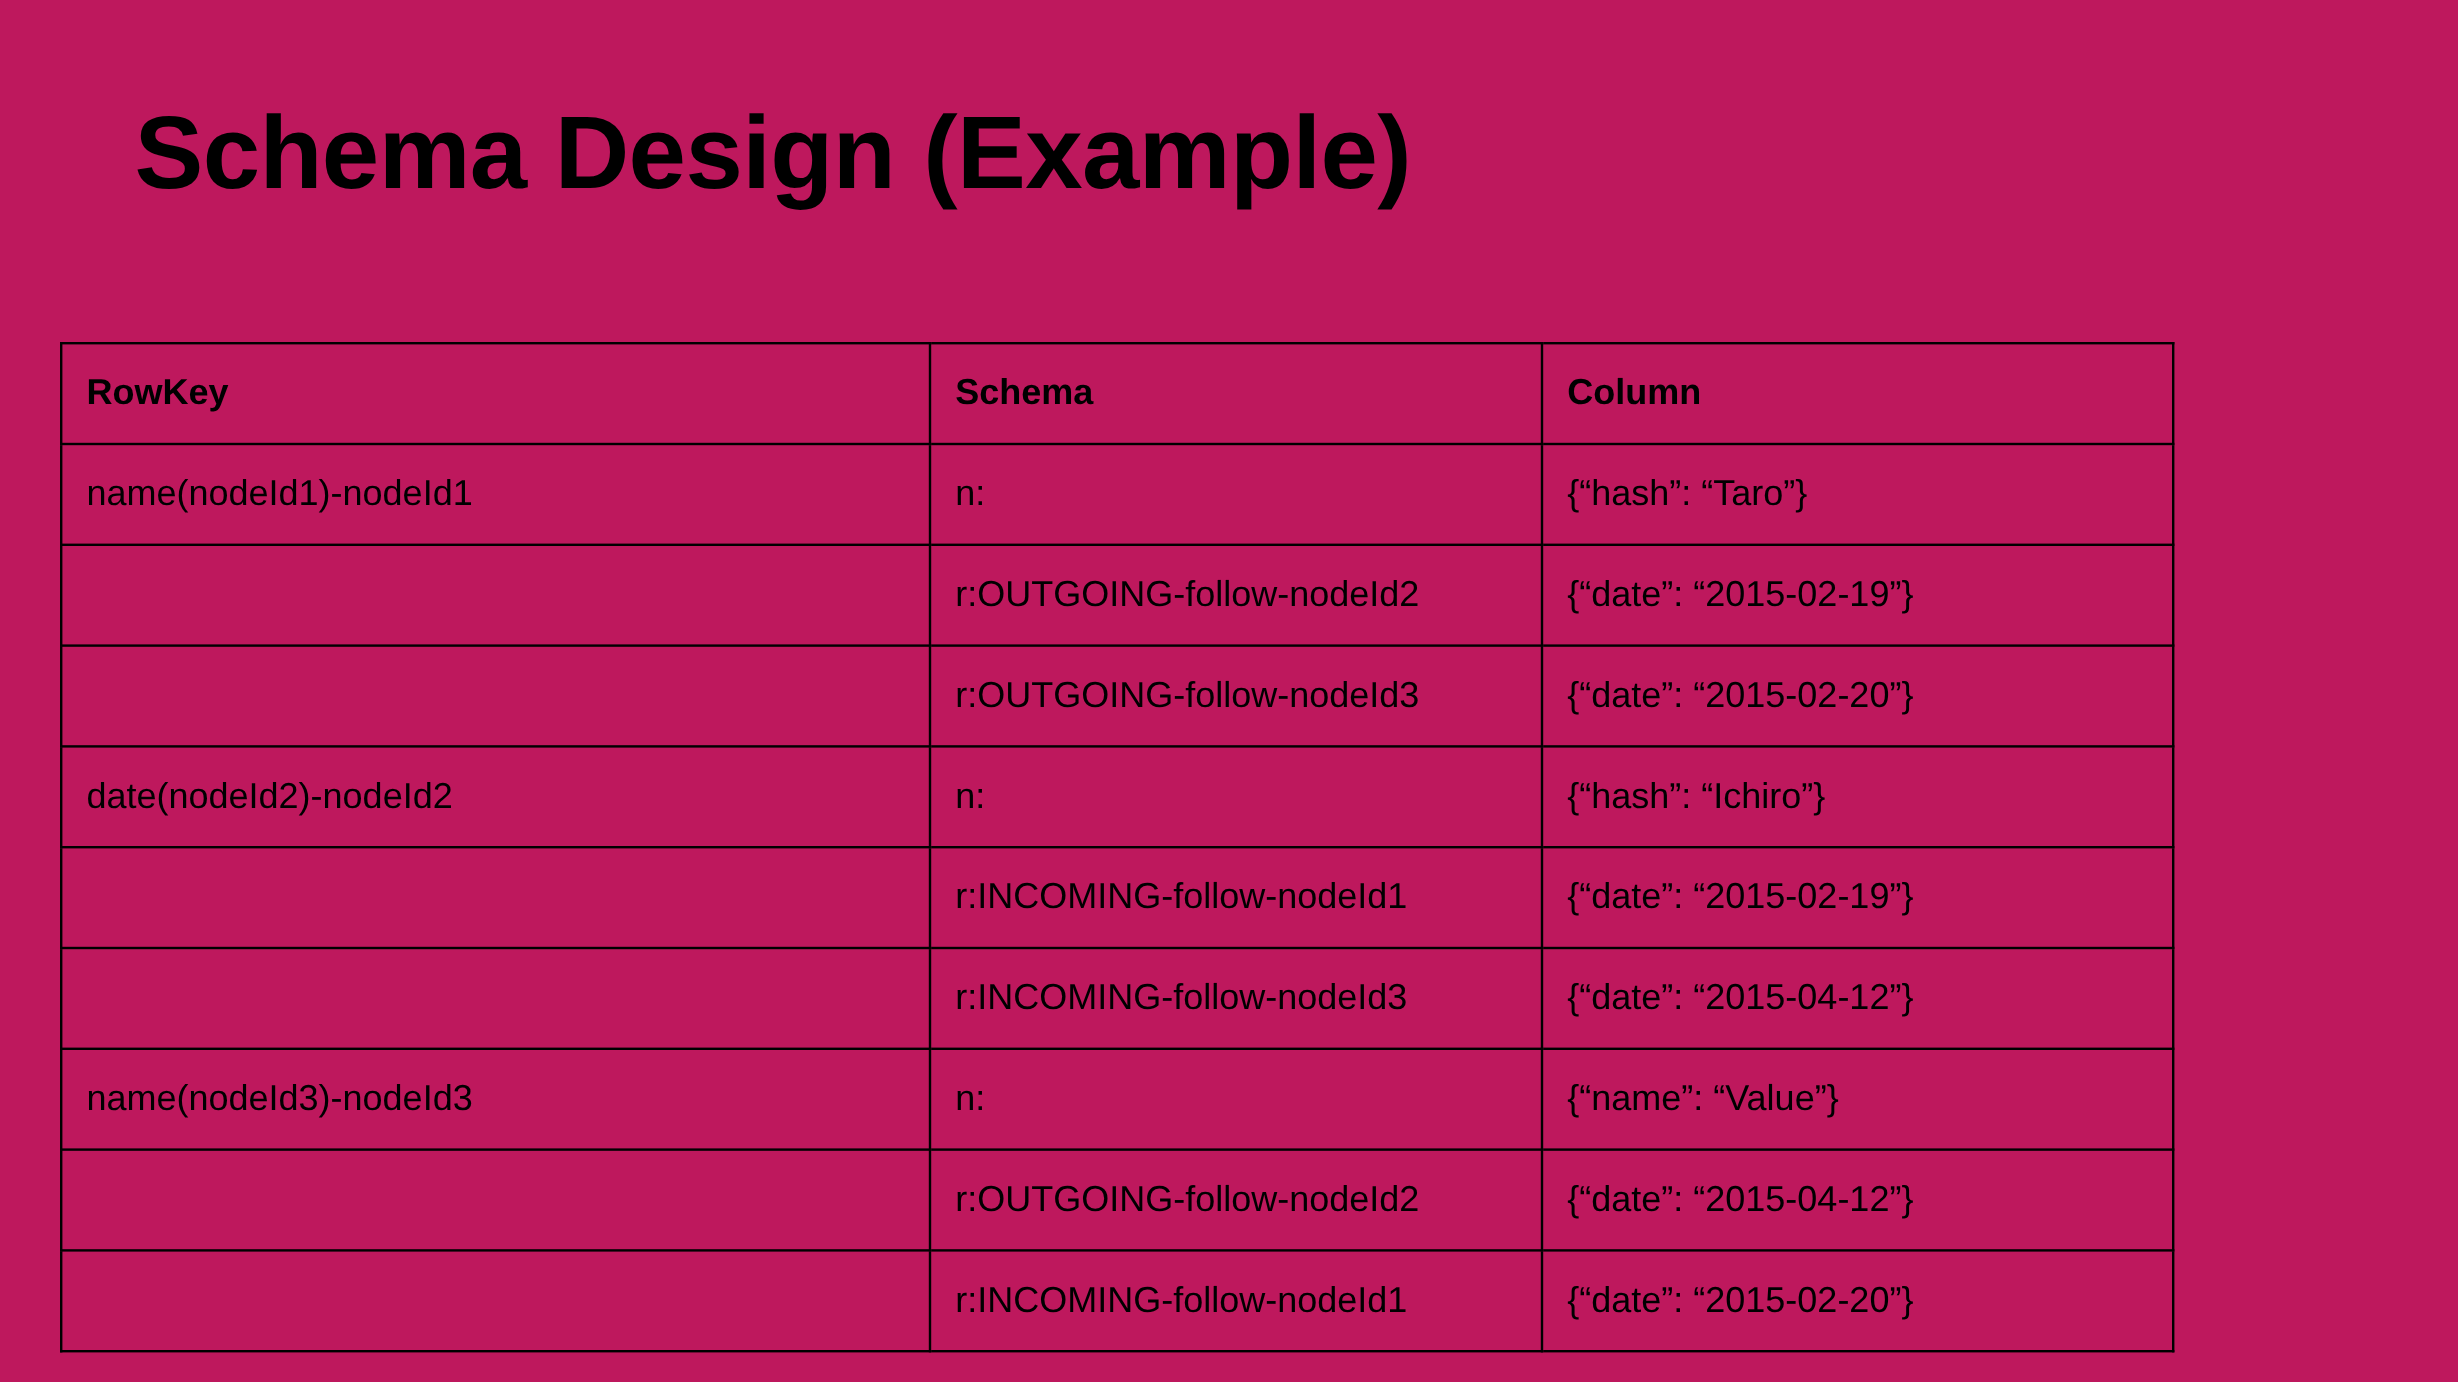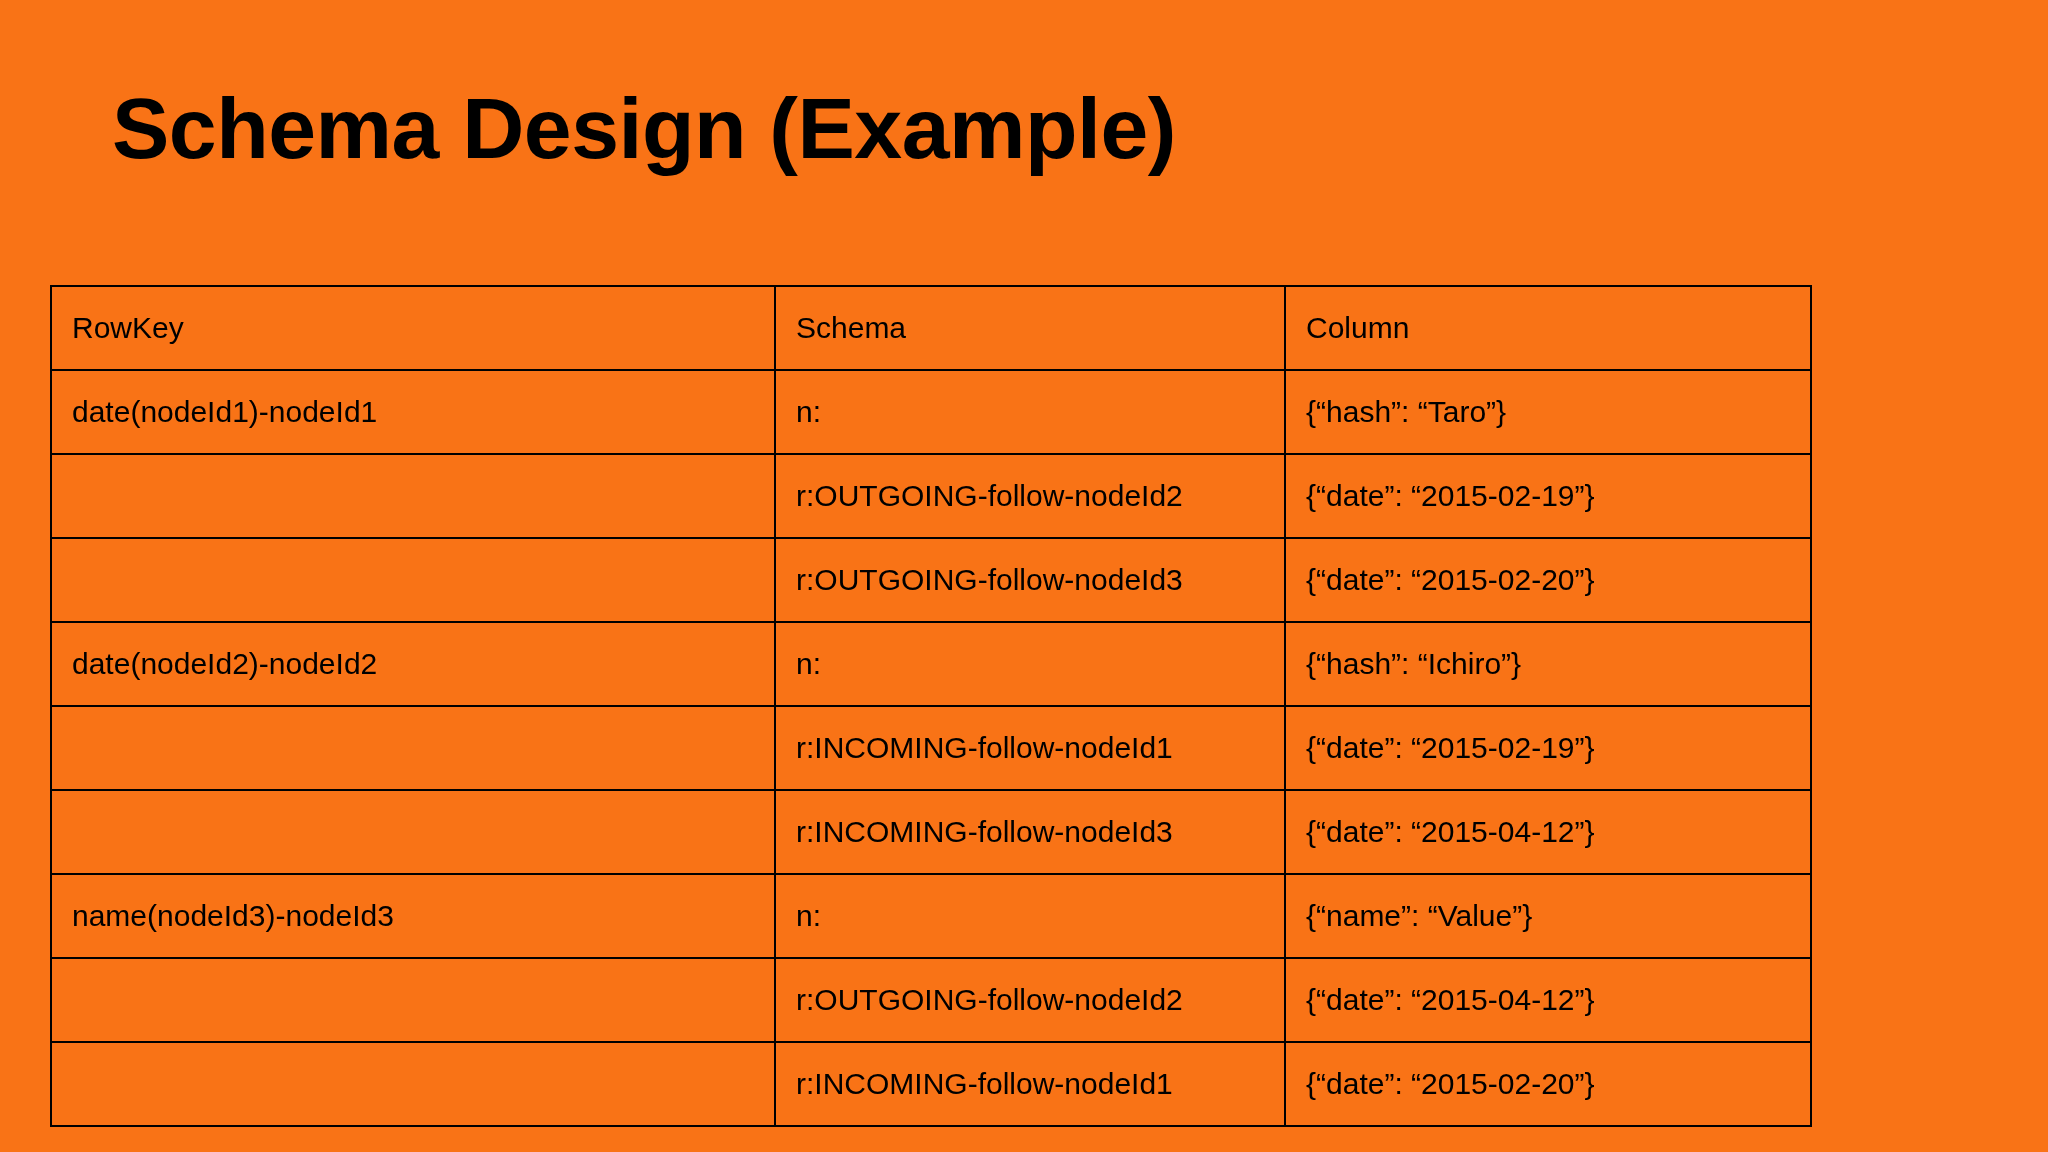"Schema Design (Example)" .slide { background: #f97316 -> #be185d }
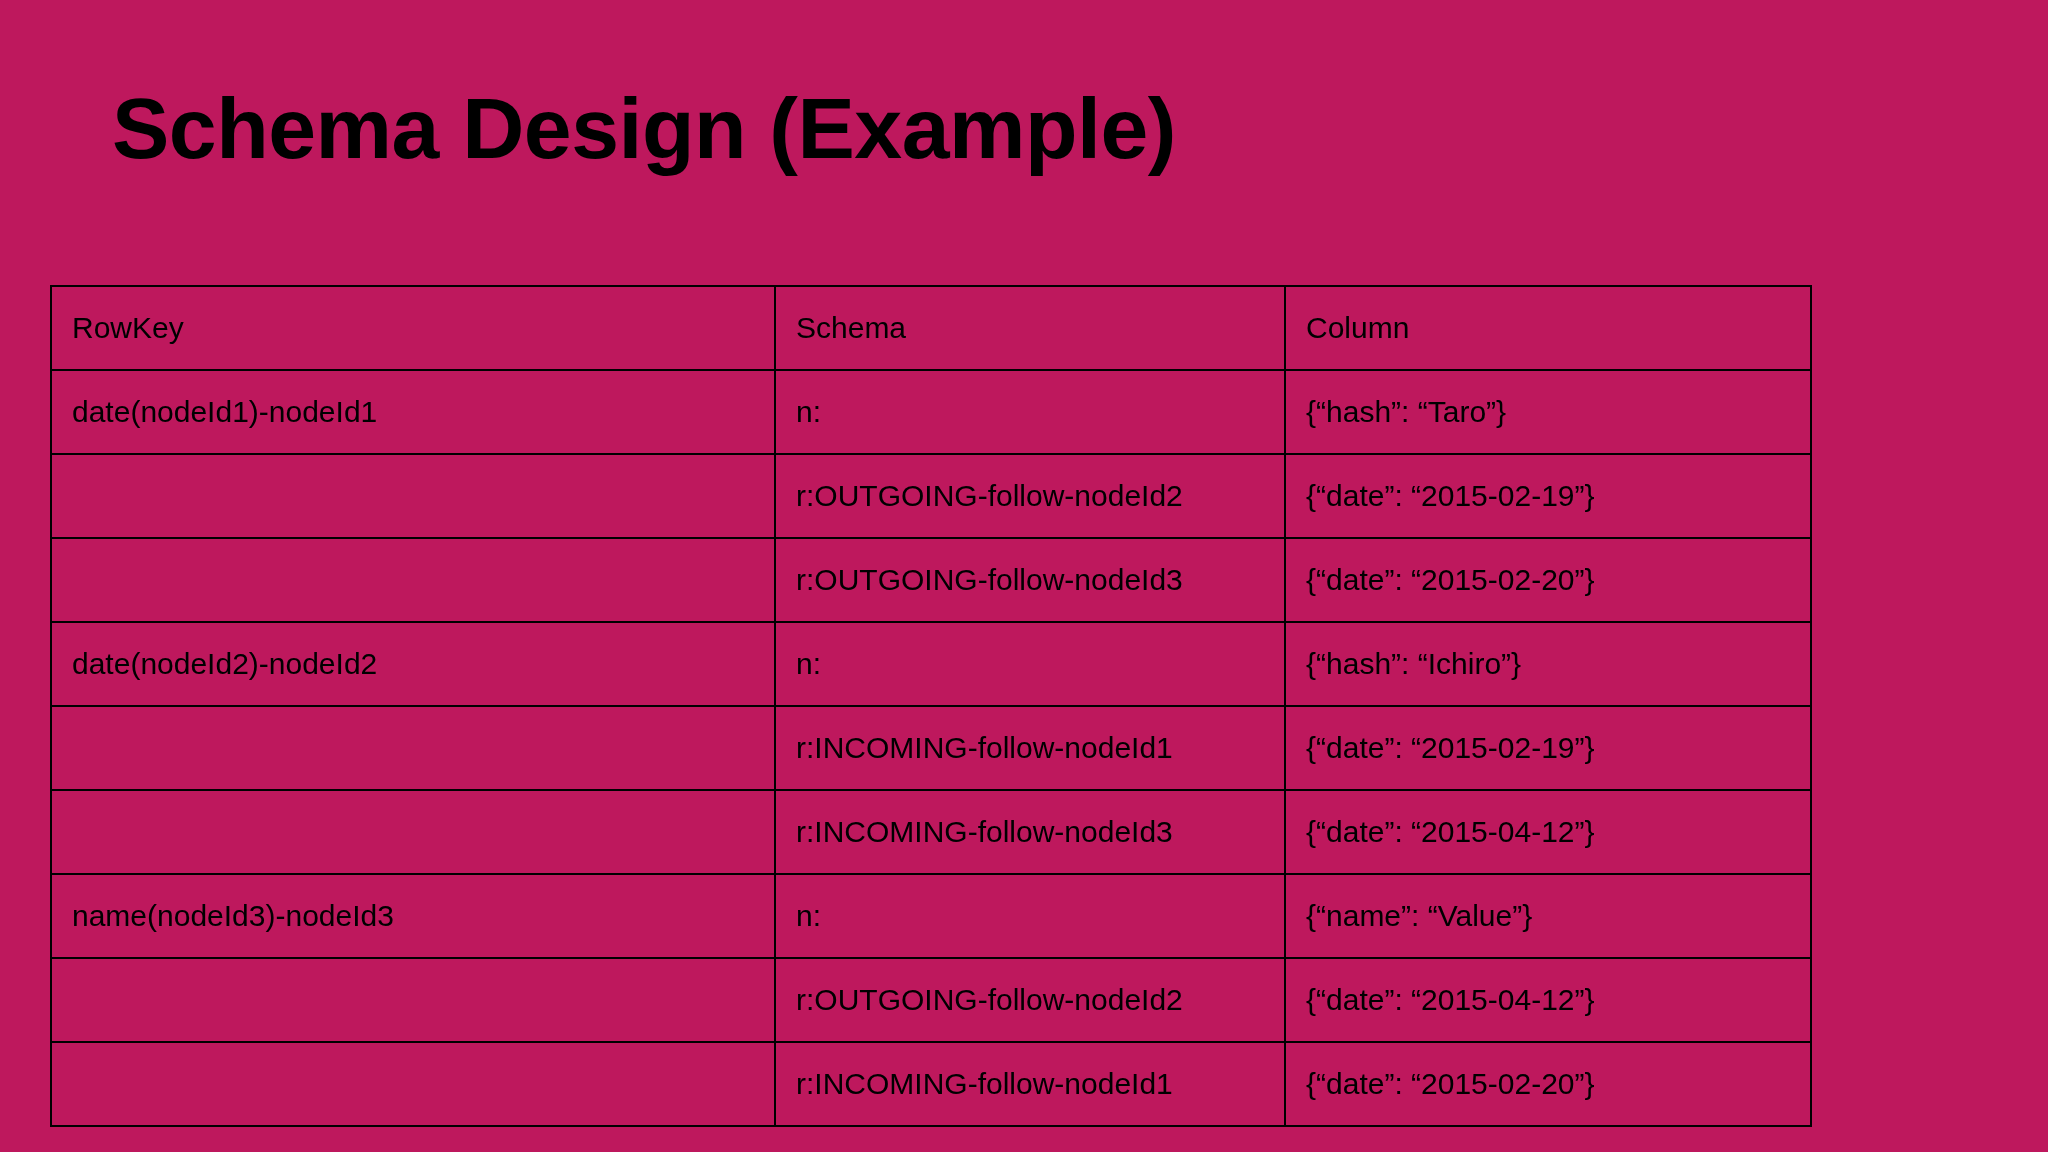"RowKey" .schema-table thead th { font-weight: 400 -> 700 }
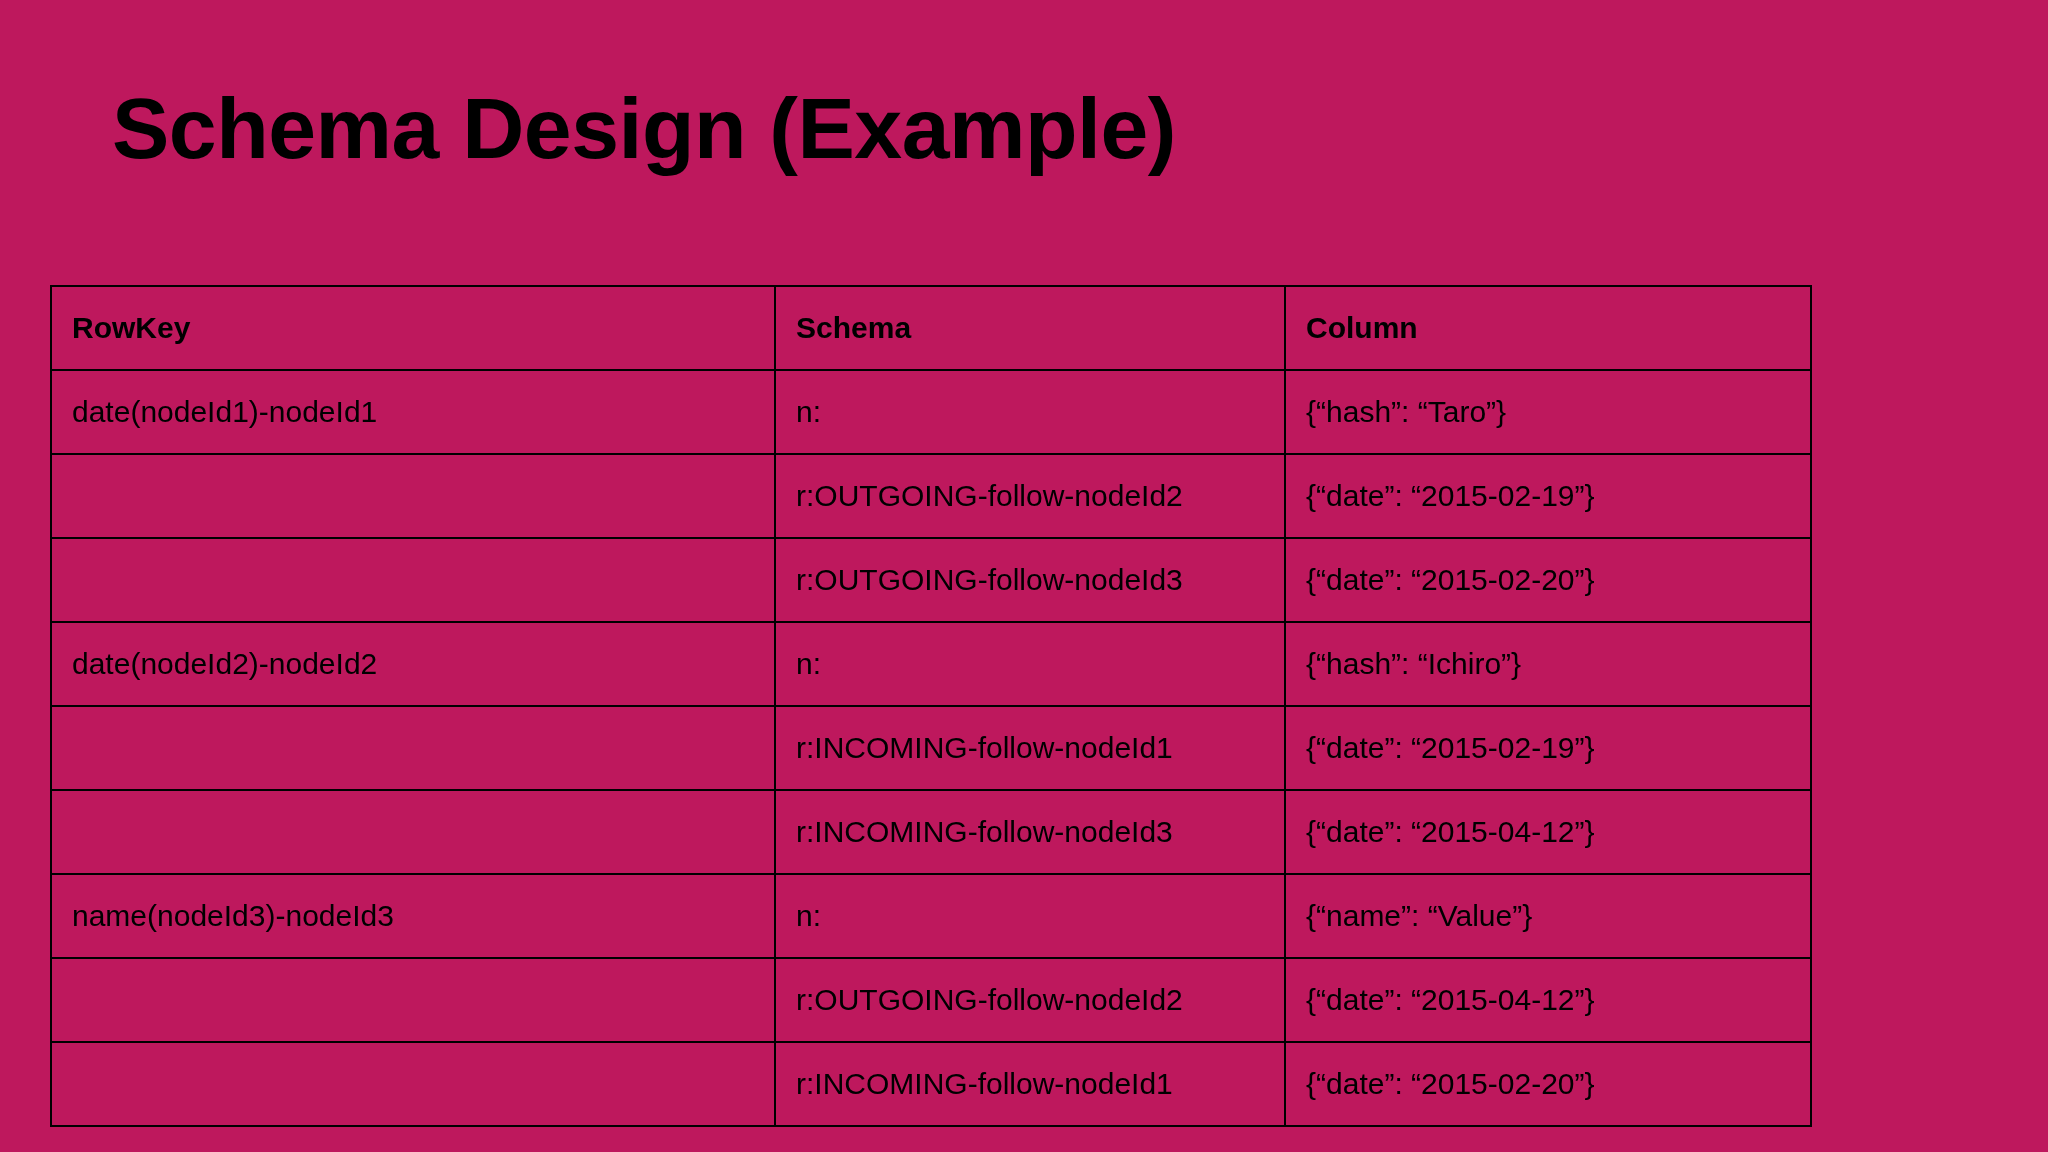"date(nodeId1)-nodeId1" td { text: date -> name }
